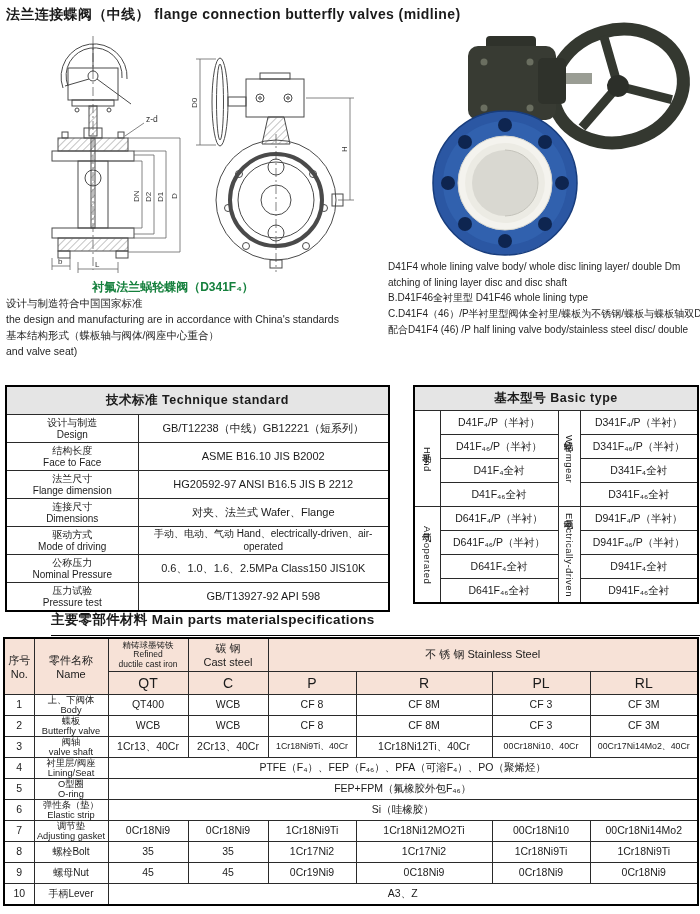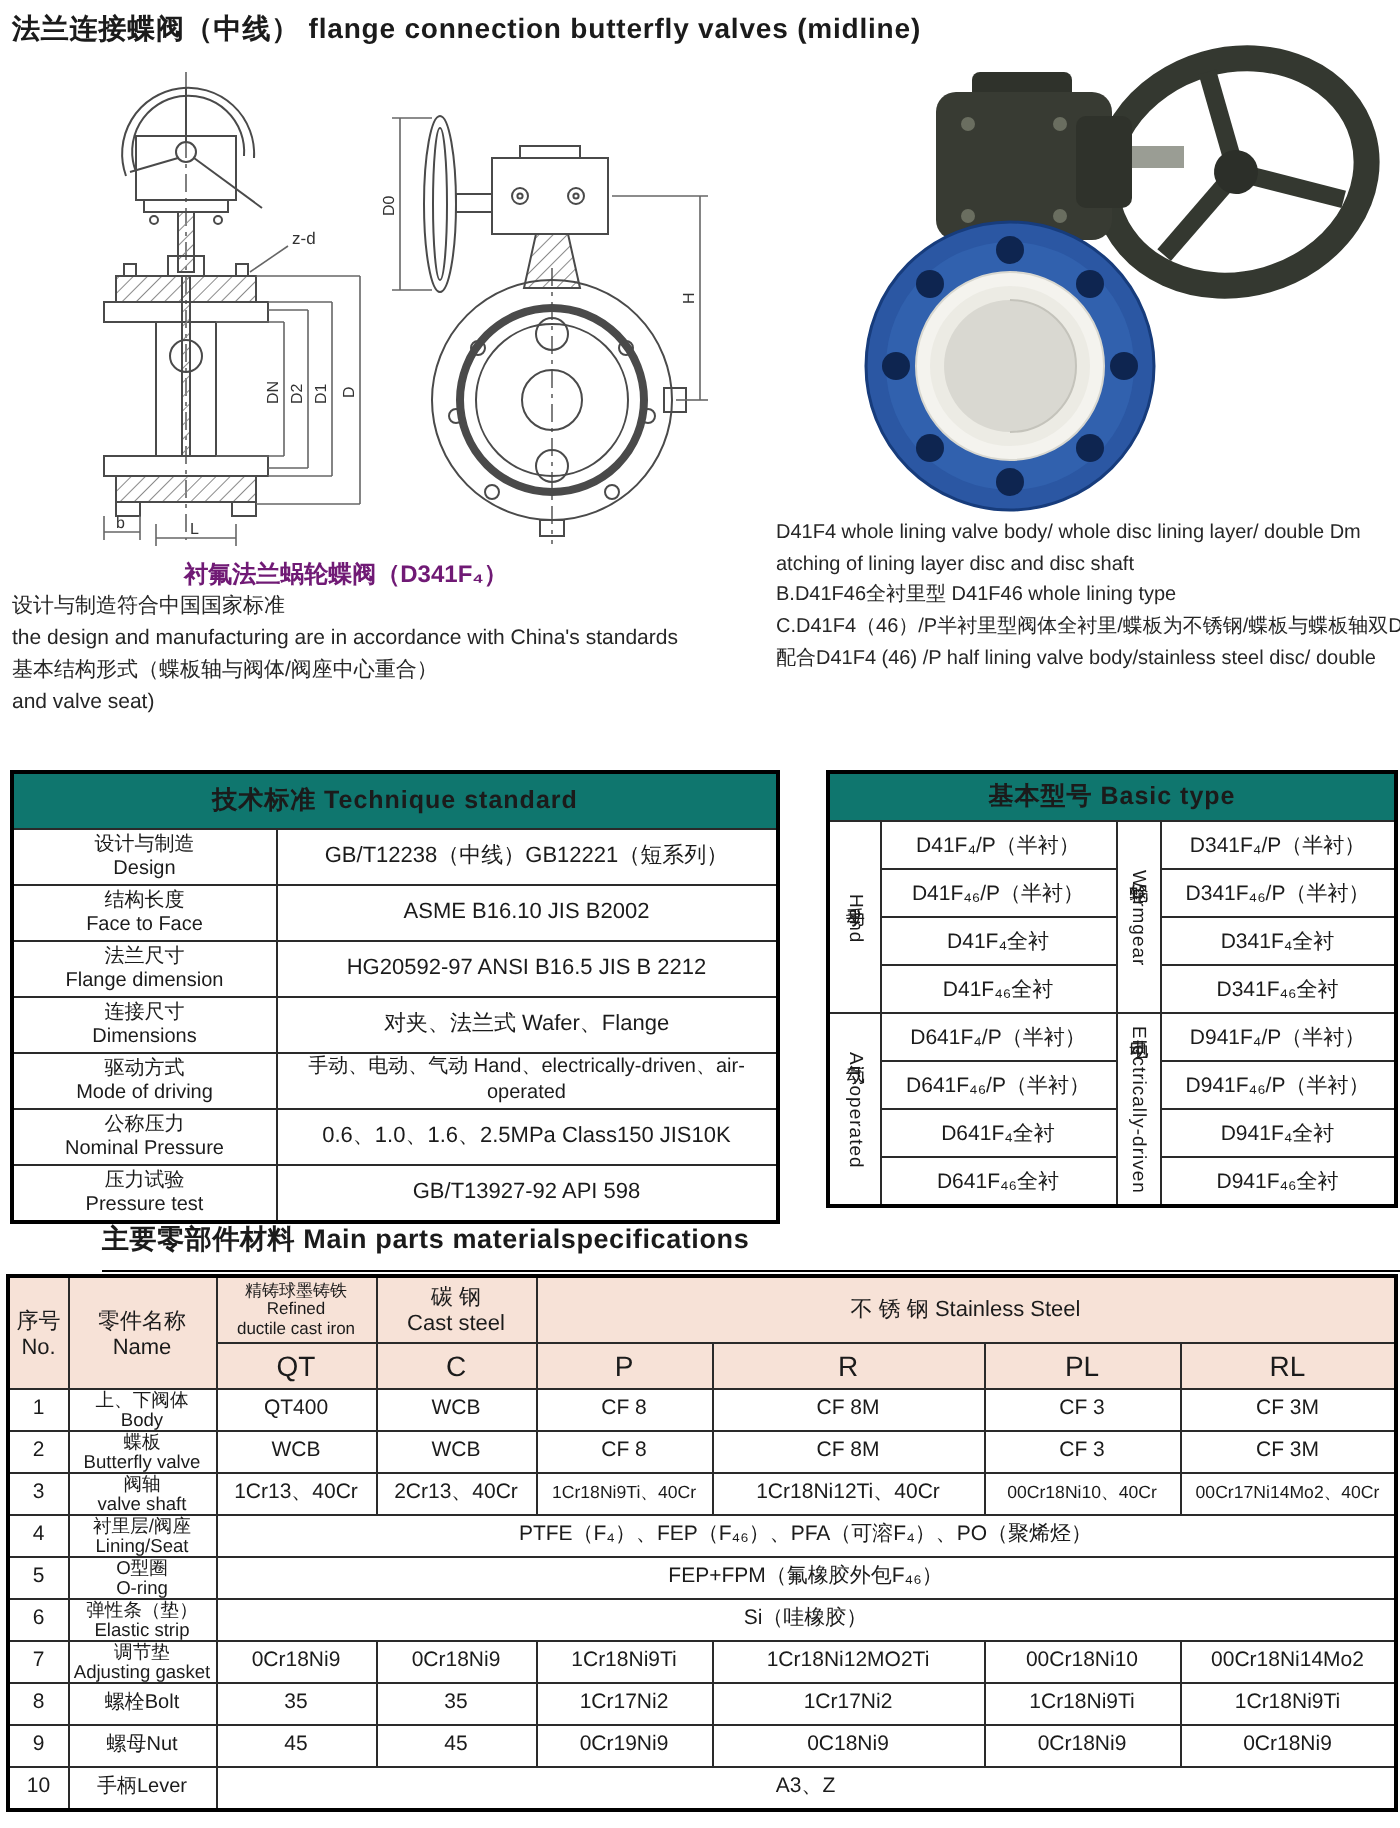"衬氟法兰蜗轮蝶阀（D341F₄）" .caption { color: #701a75 -> #15803d }
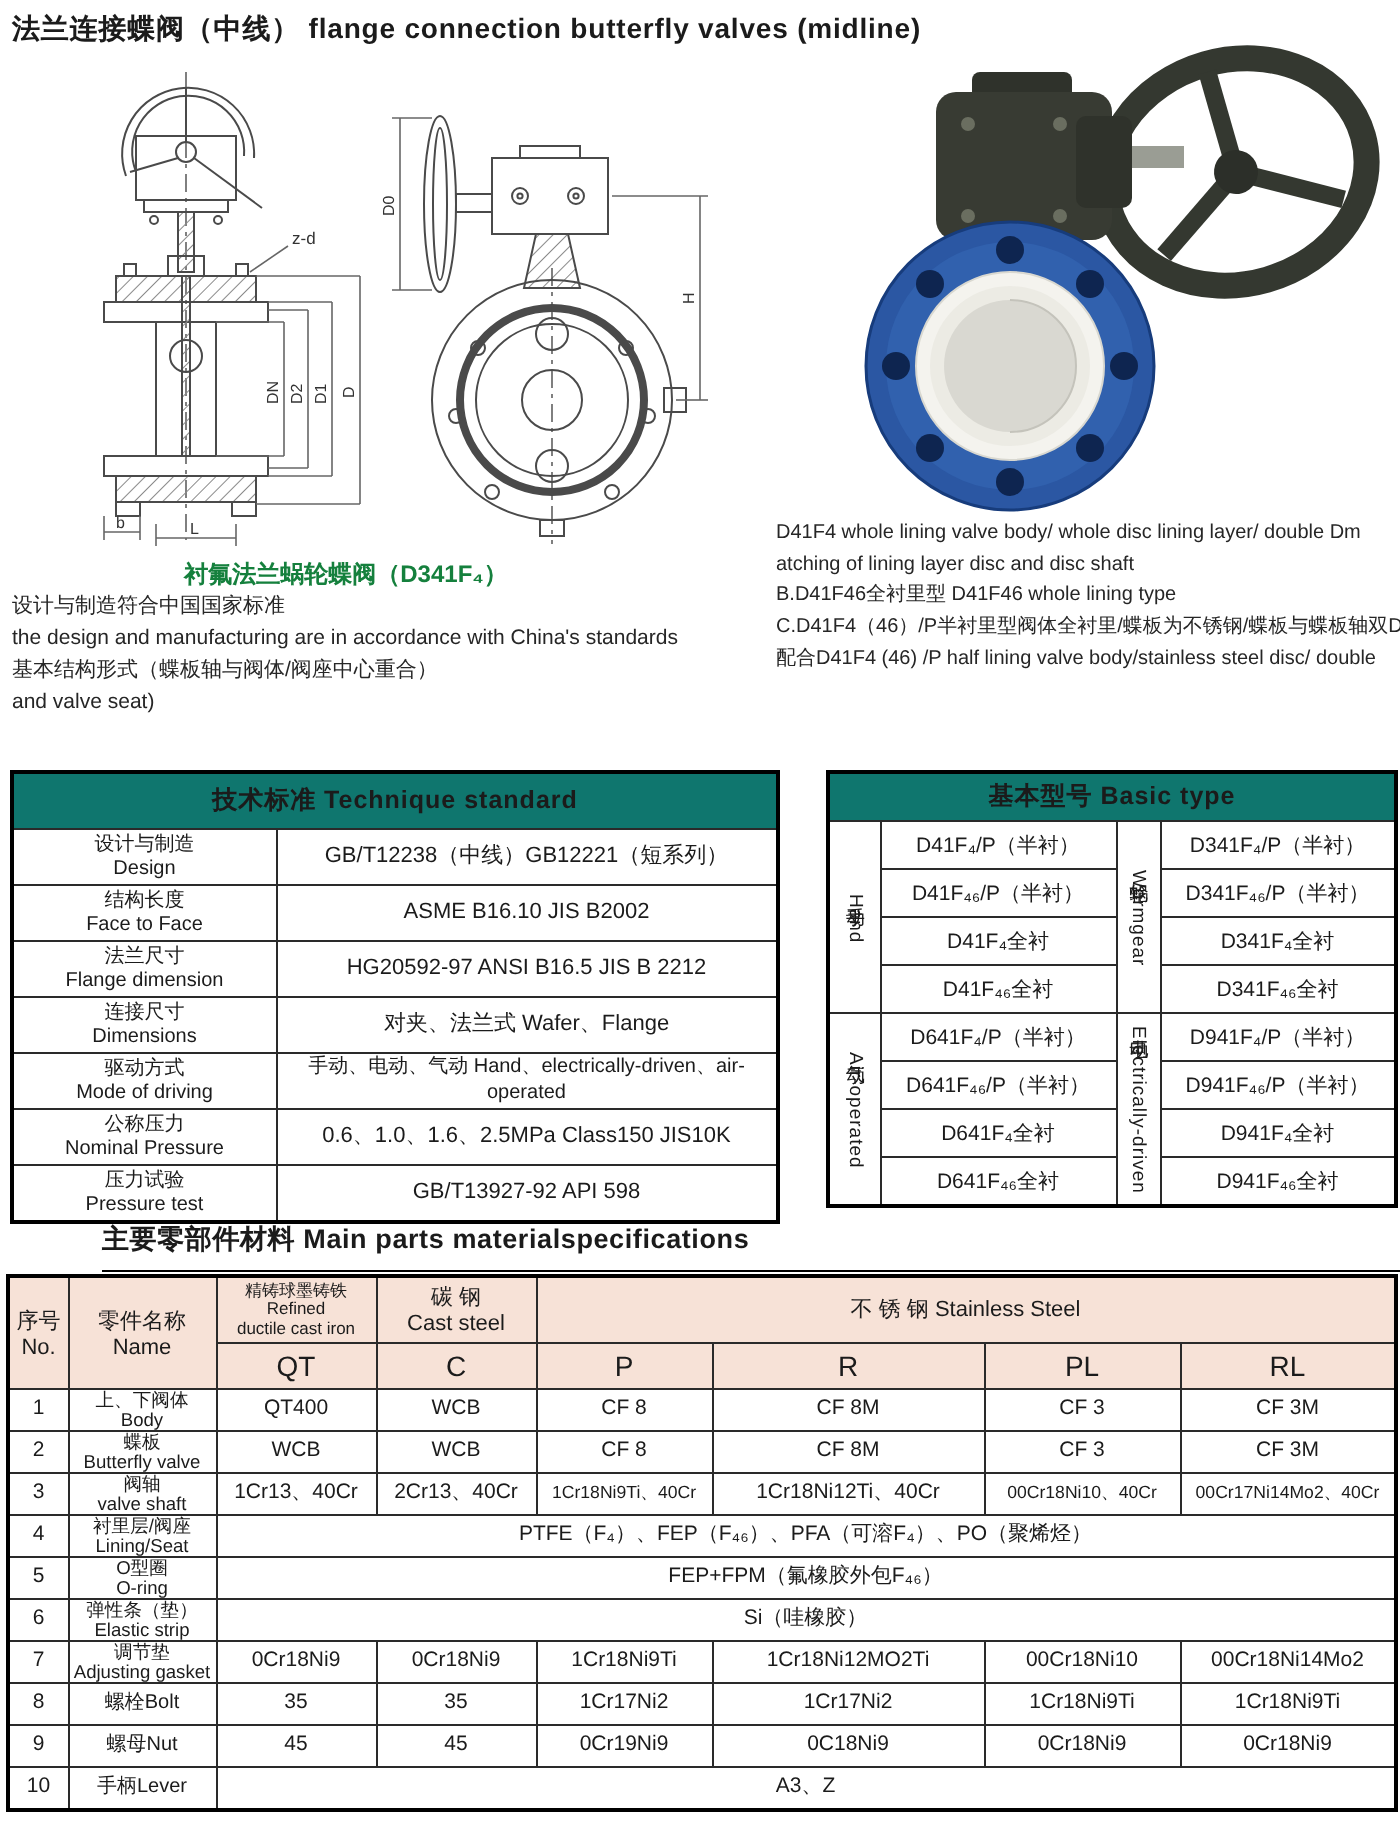"技术标准 Technique standard" .tblhdr { background: #0f766e -> #e5e5e5 }
